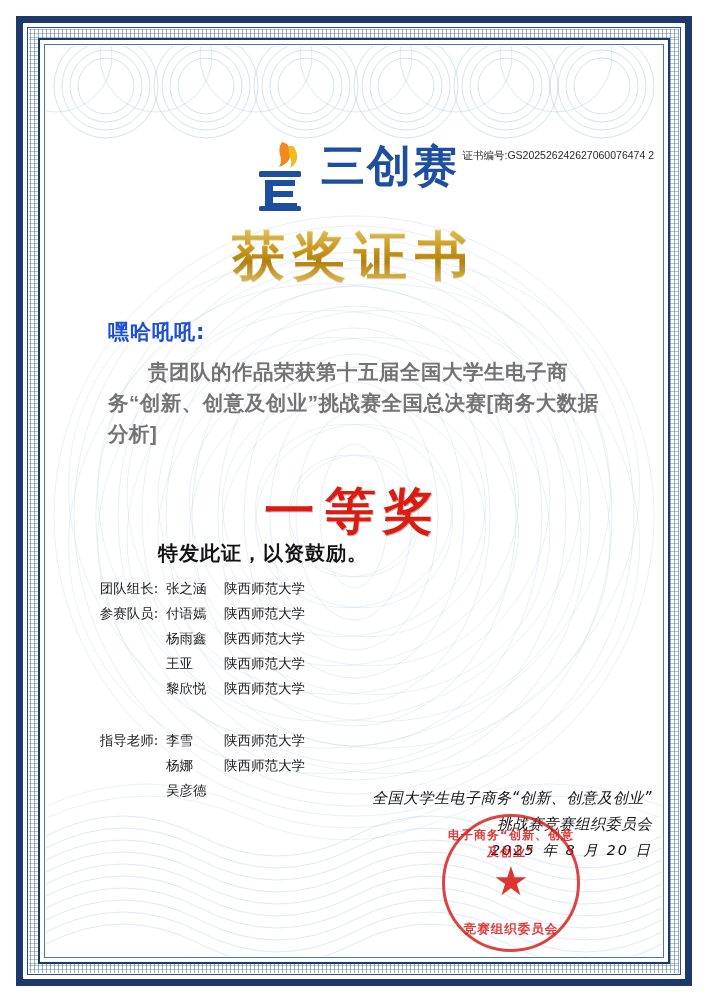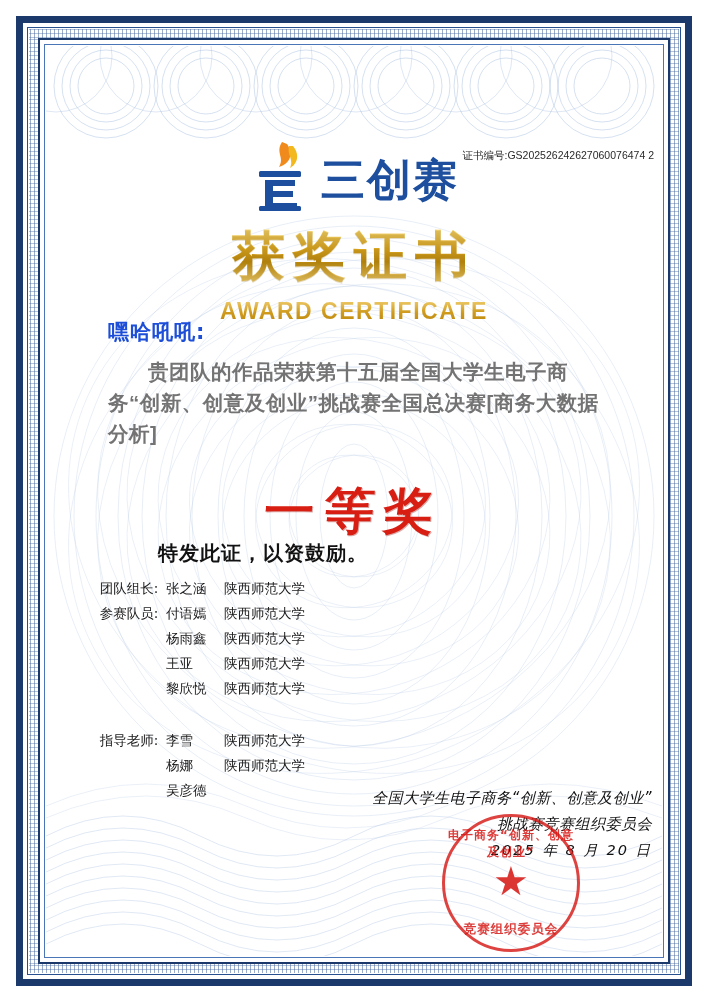"三创赛" .logo-wrap { align-items: center -> none }
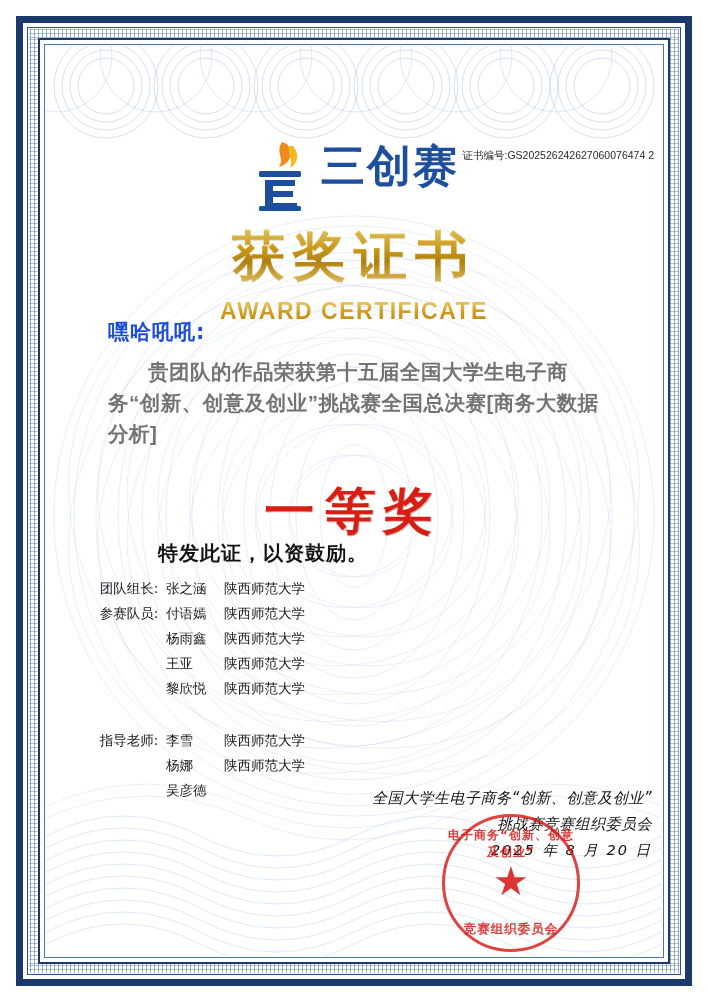"AWARD CERTIFICATE" div.title-en { html: <div>AWARD CERTIFICATE</div> -> none }
